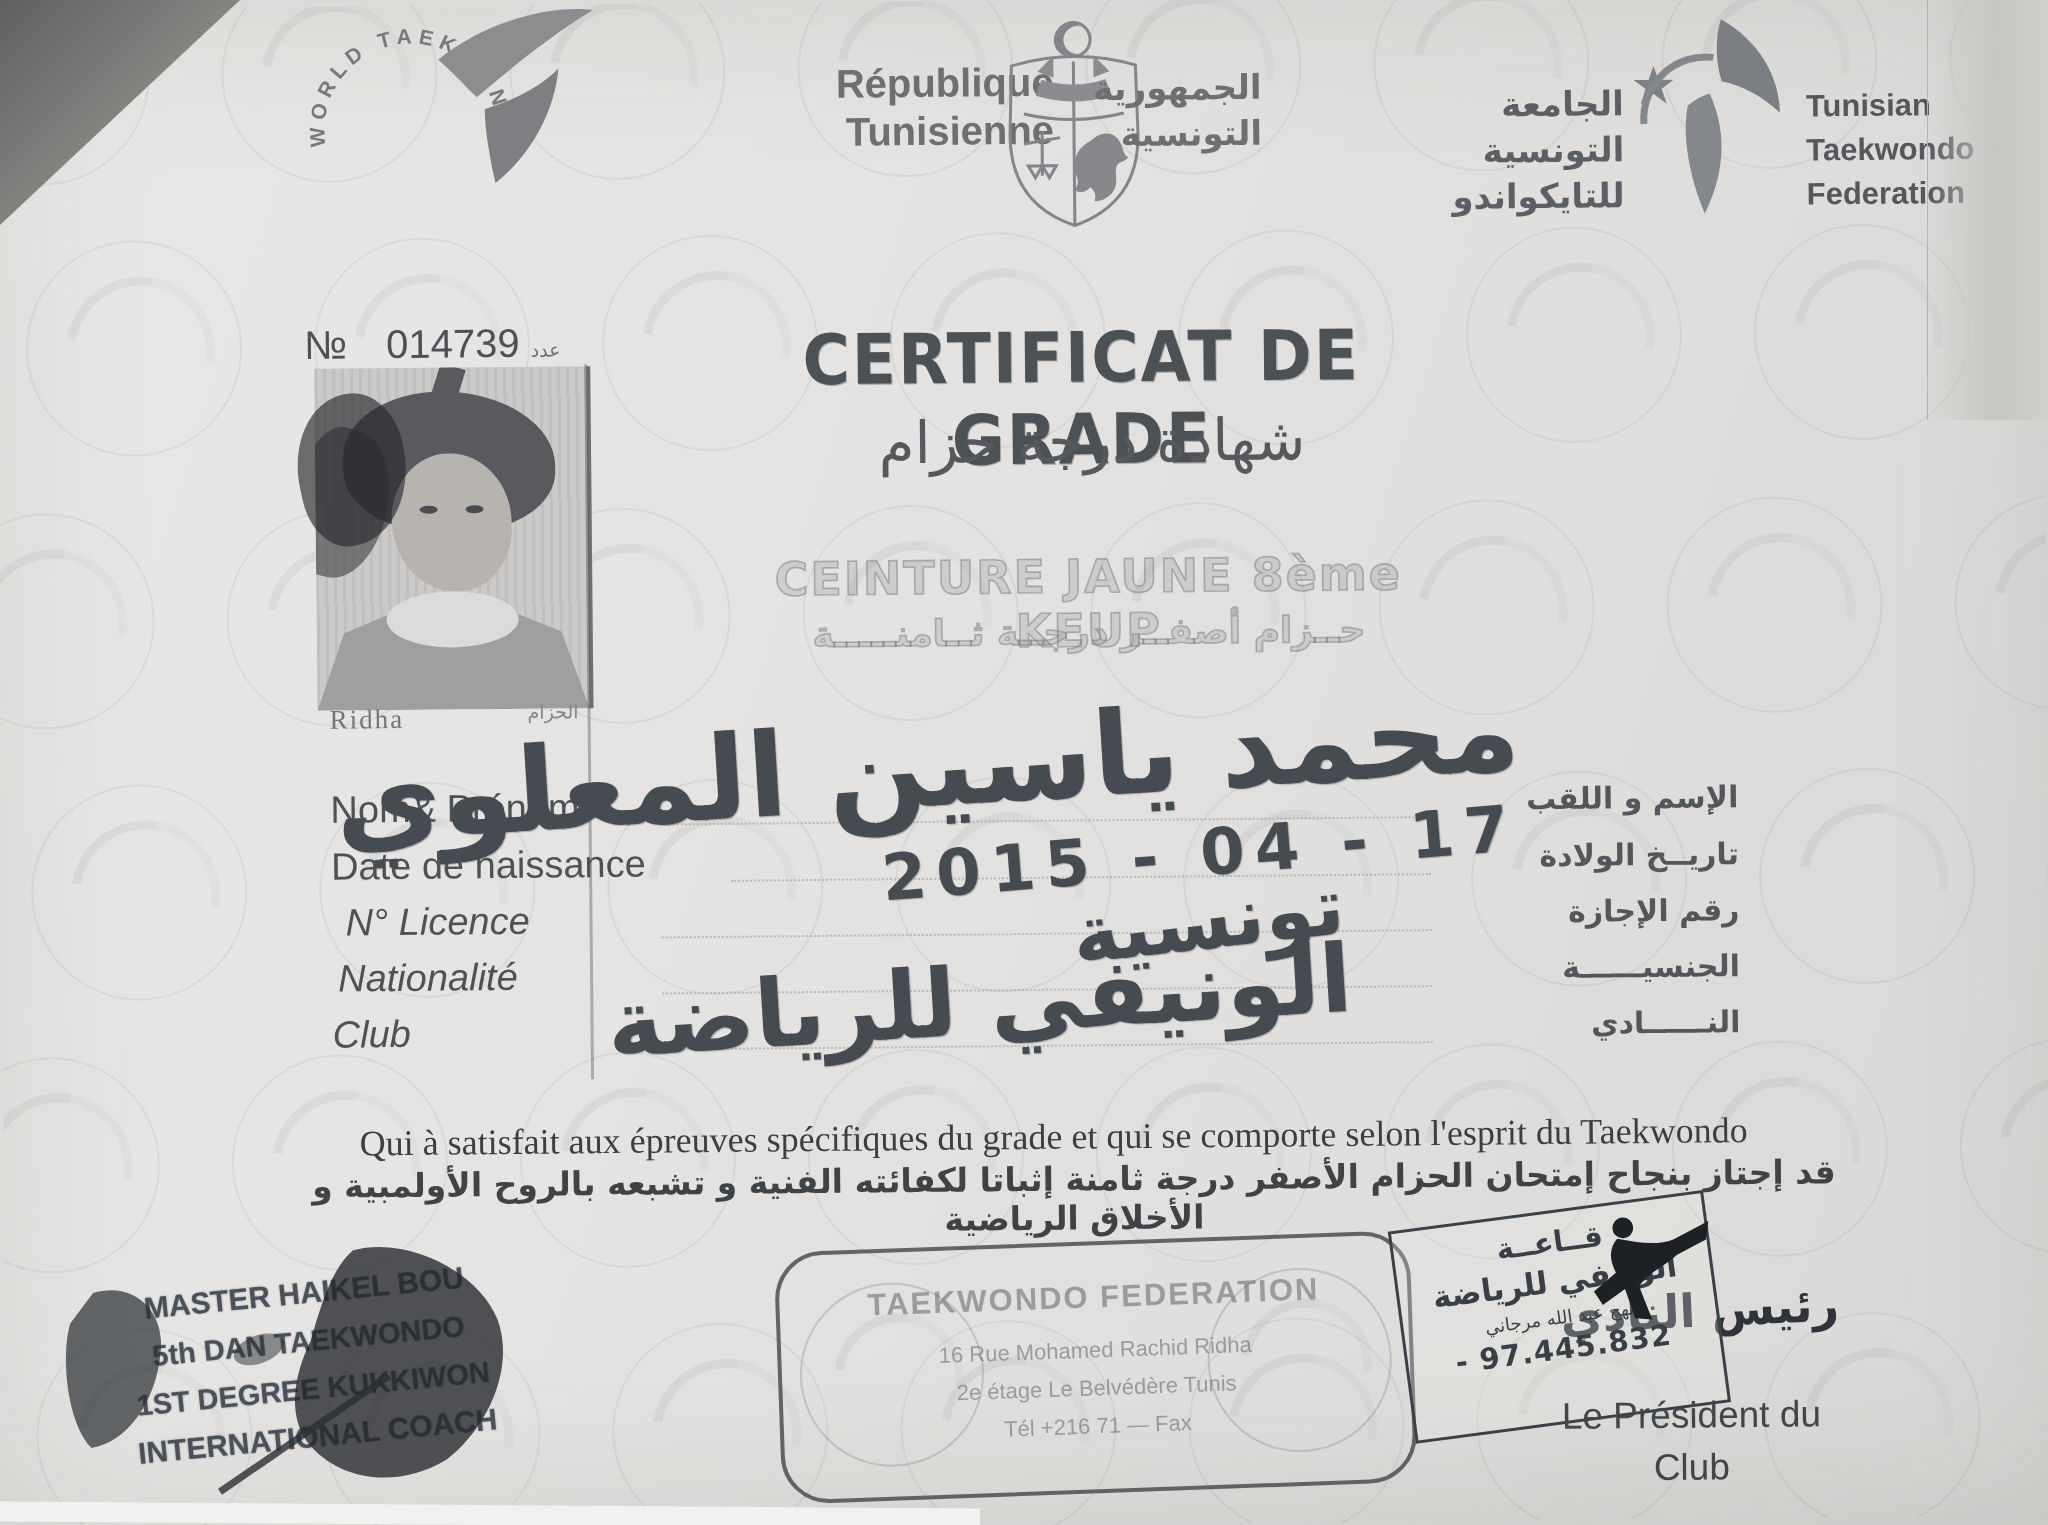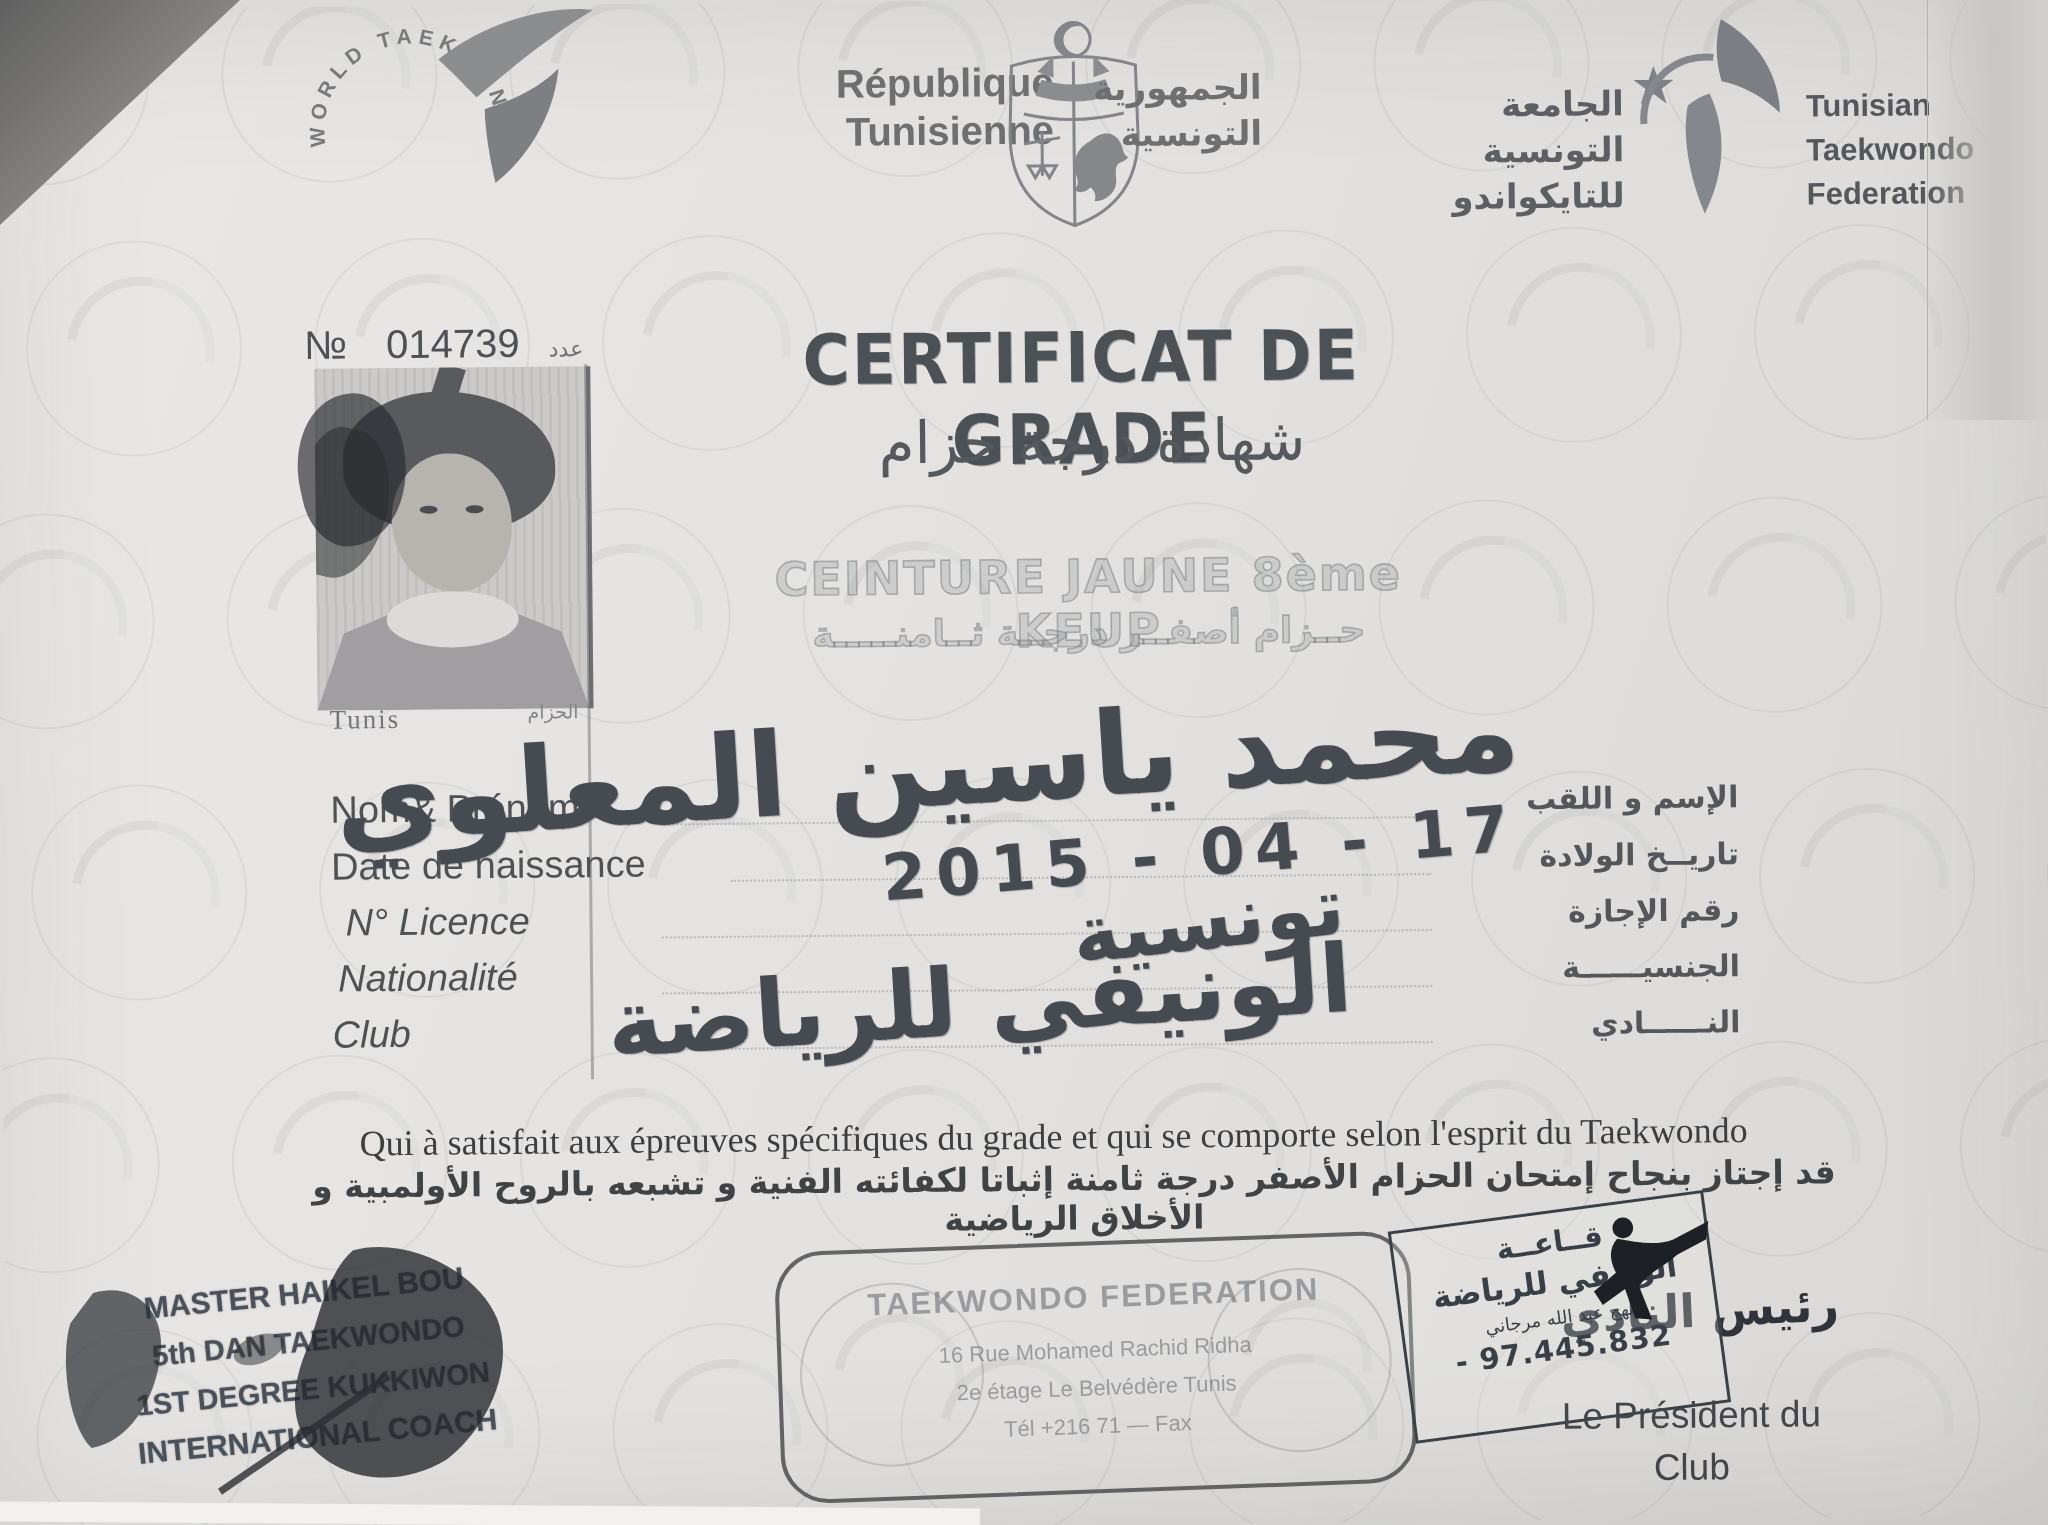"عدد" span.ar { font-size: 22px -> 19px; margin-left: 18px -> none }
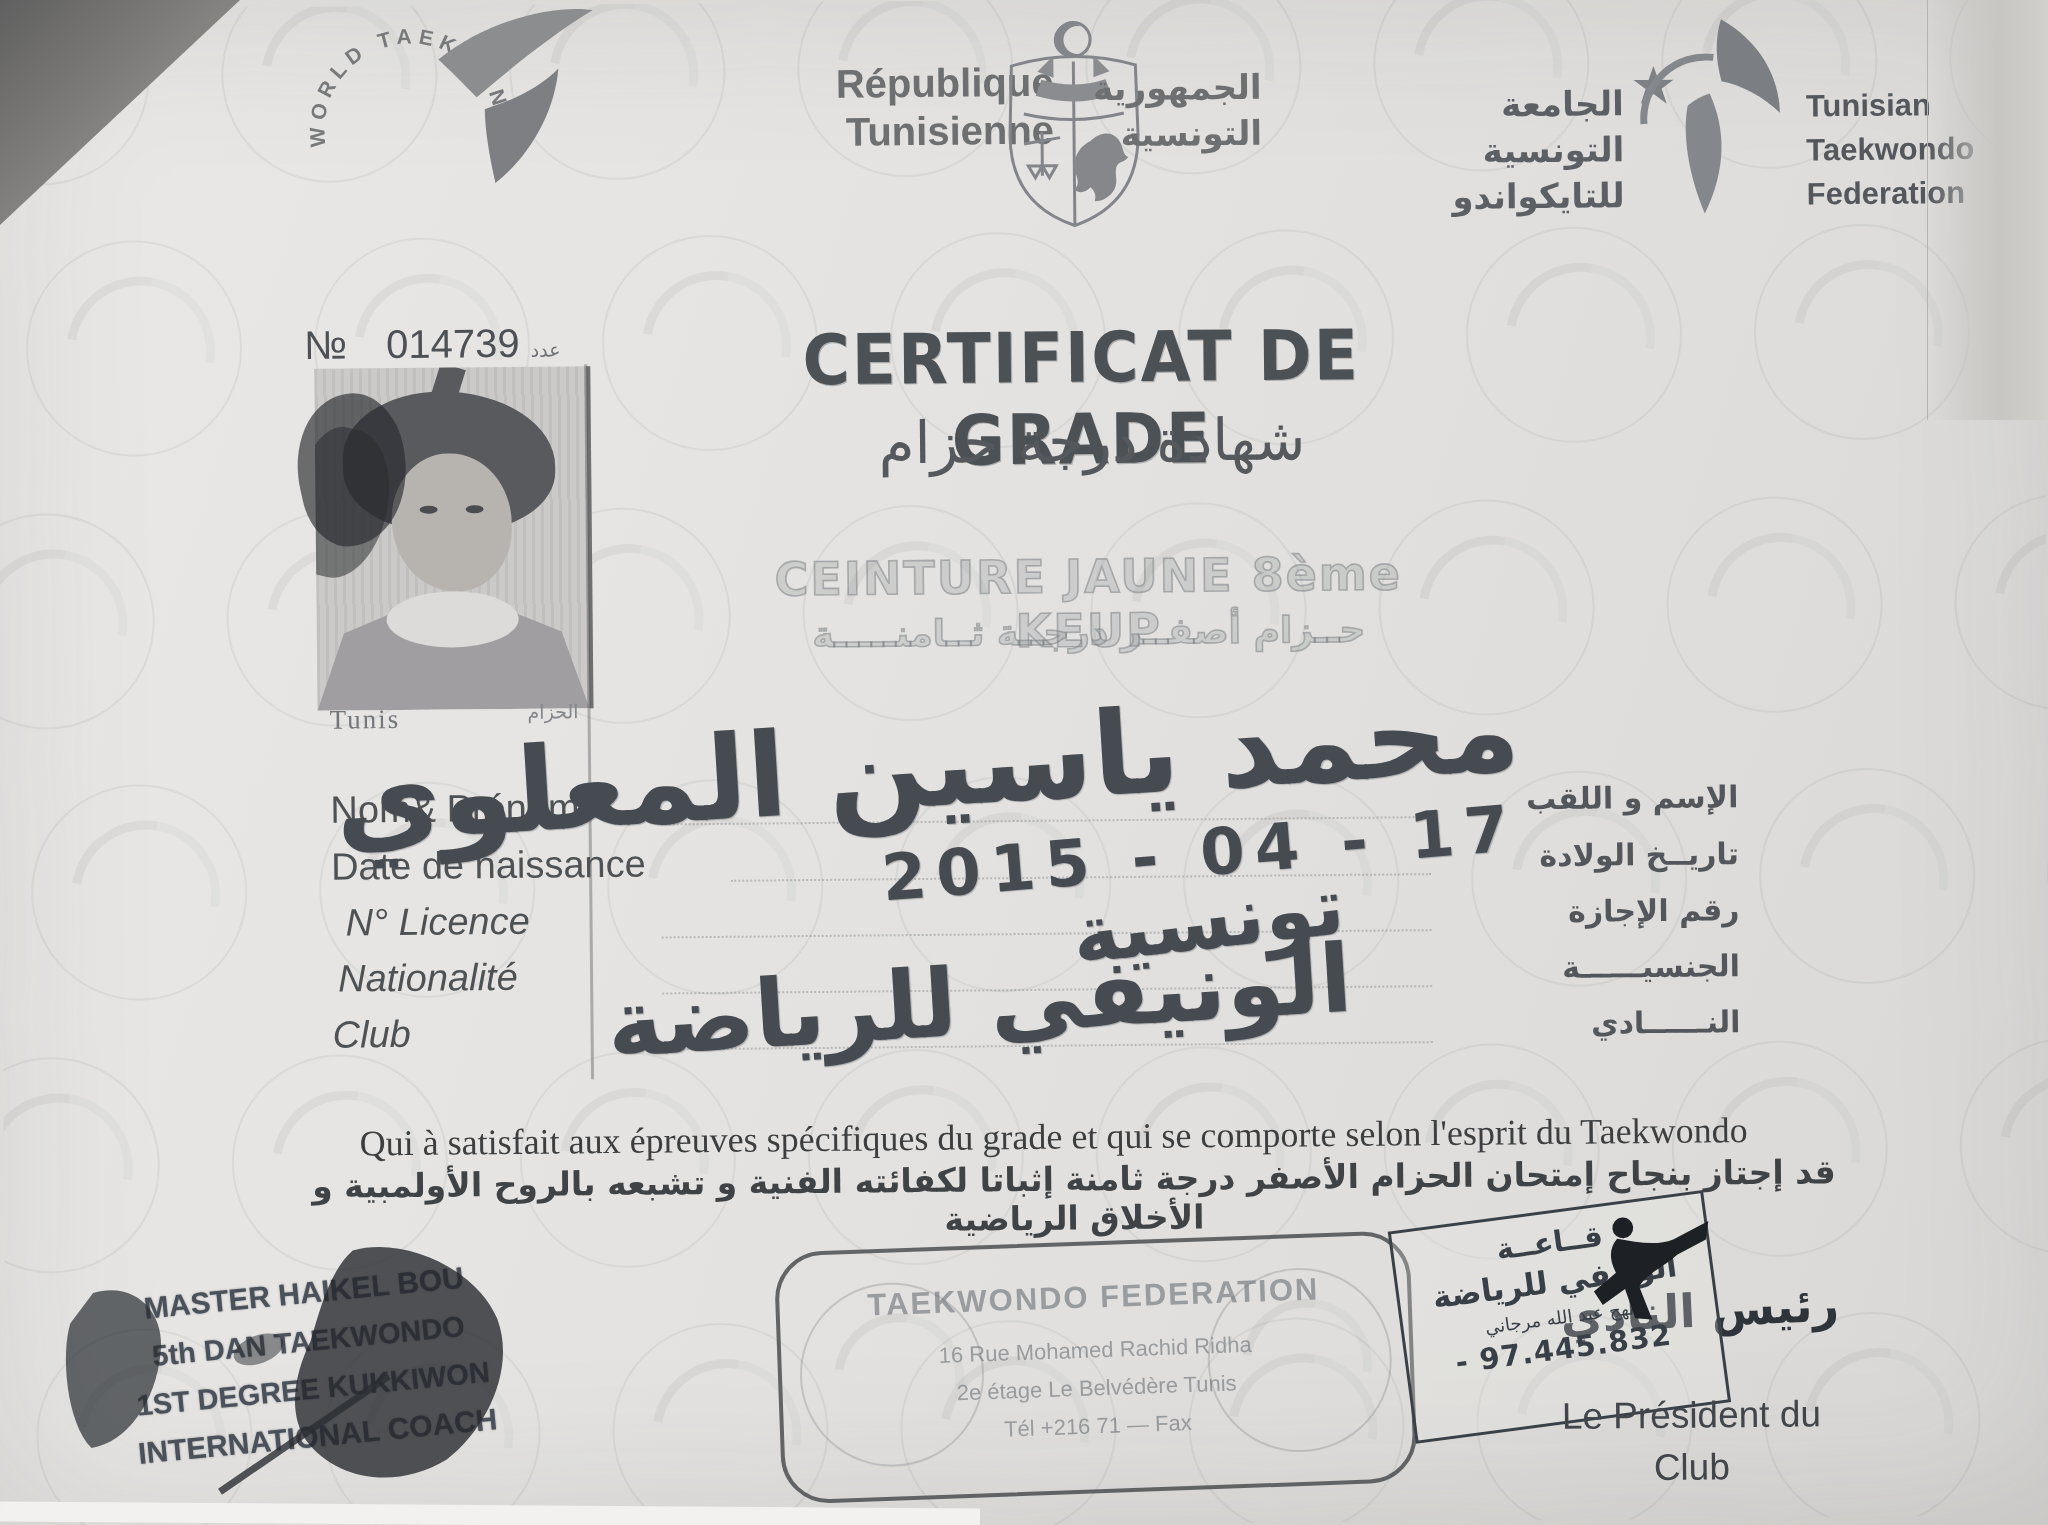"Tunis" div.abs { text: Tunis -> Ridha }
